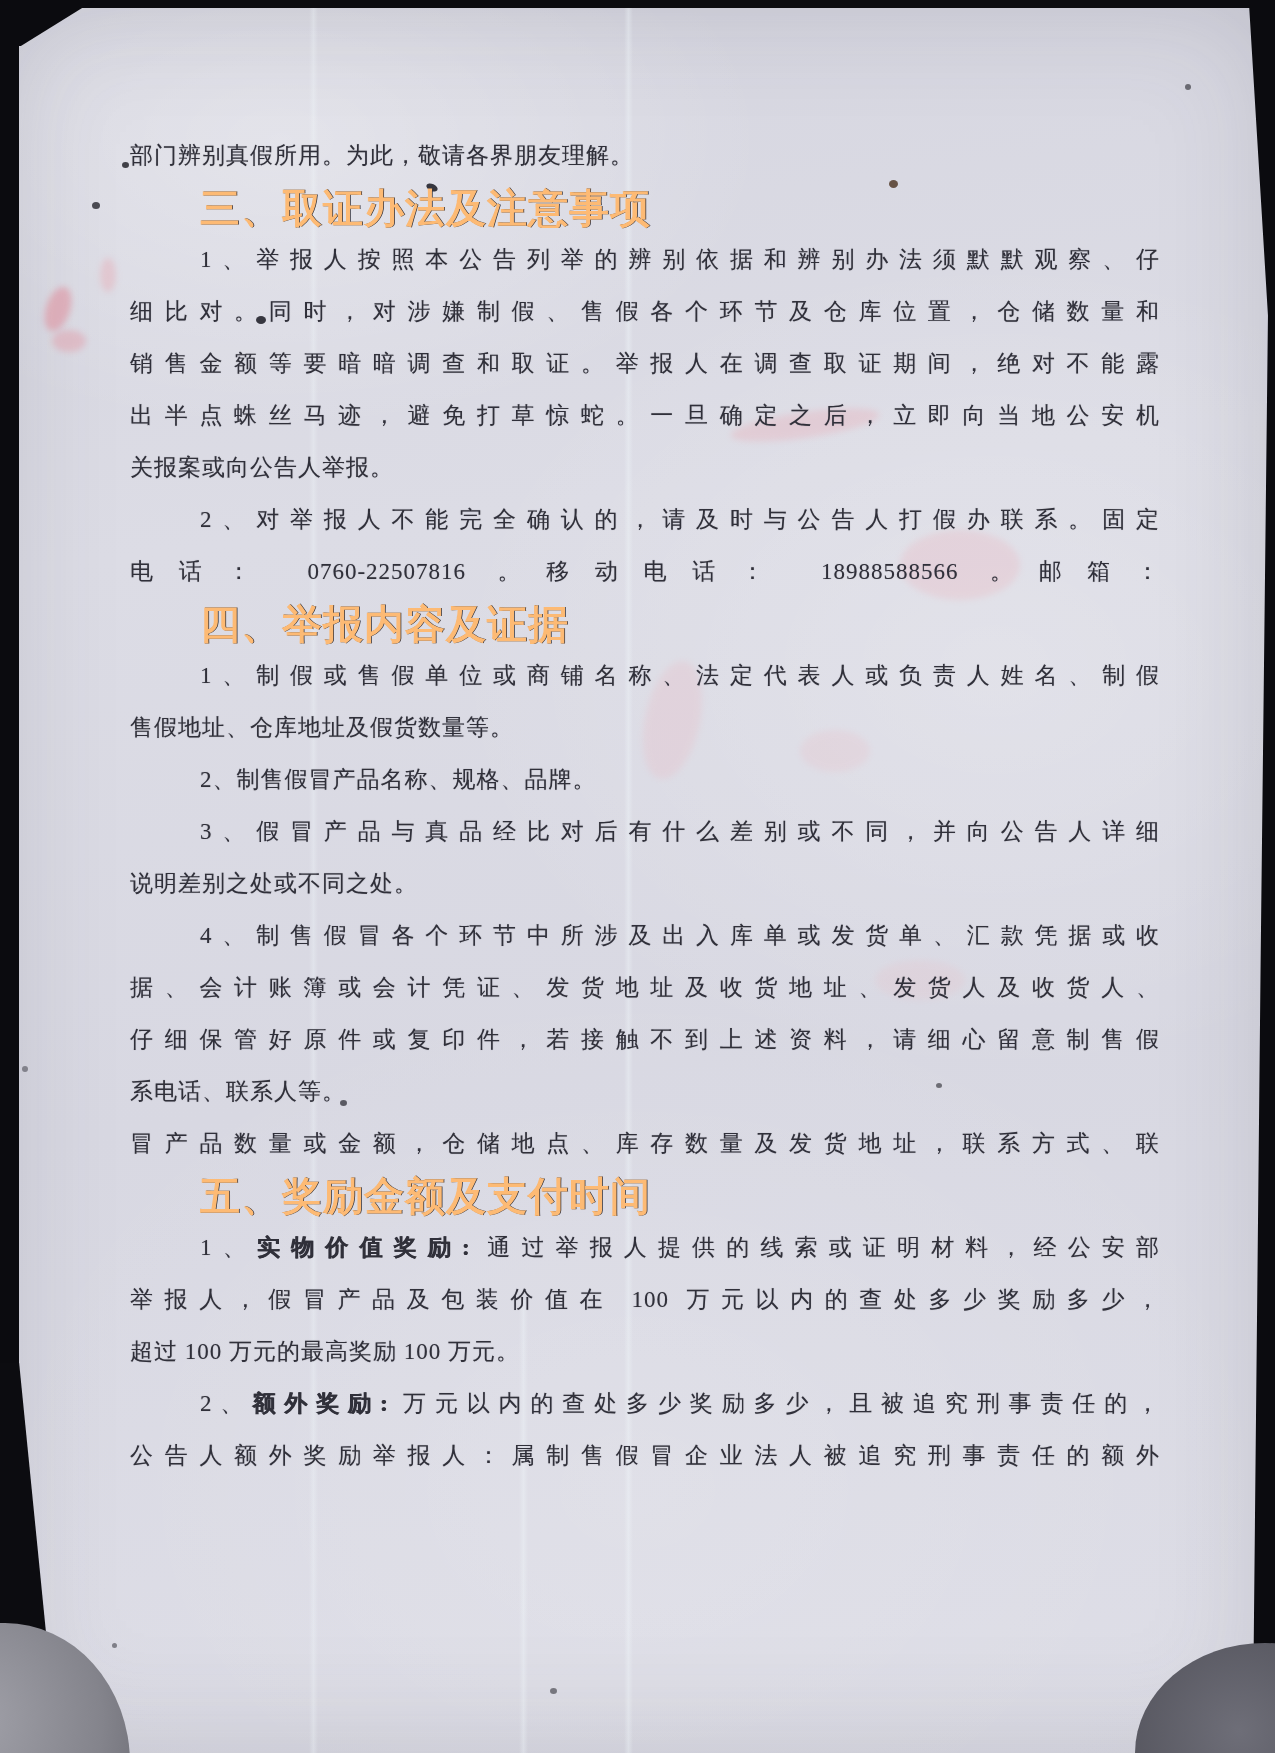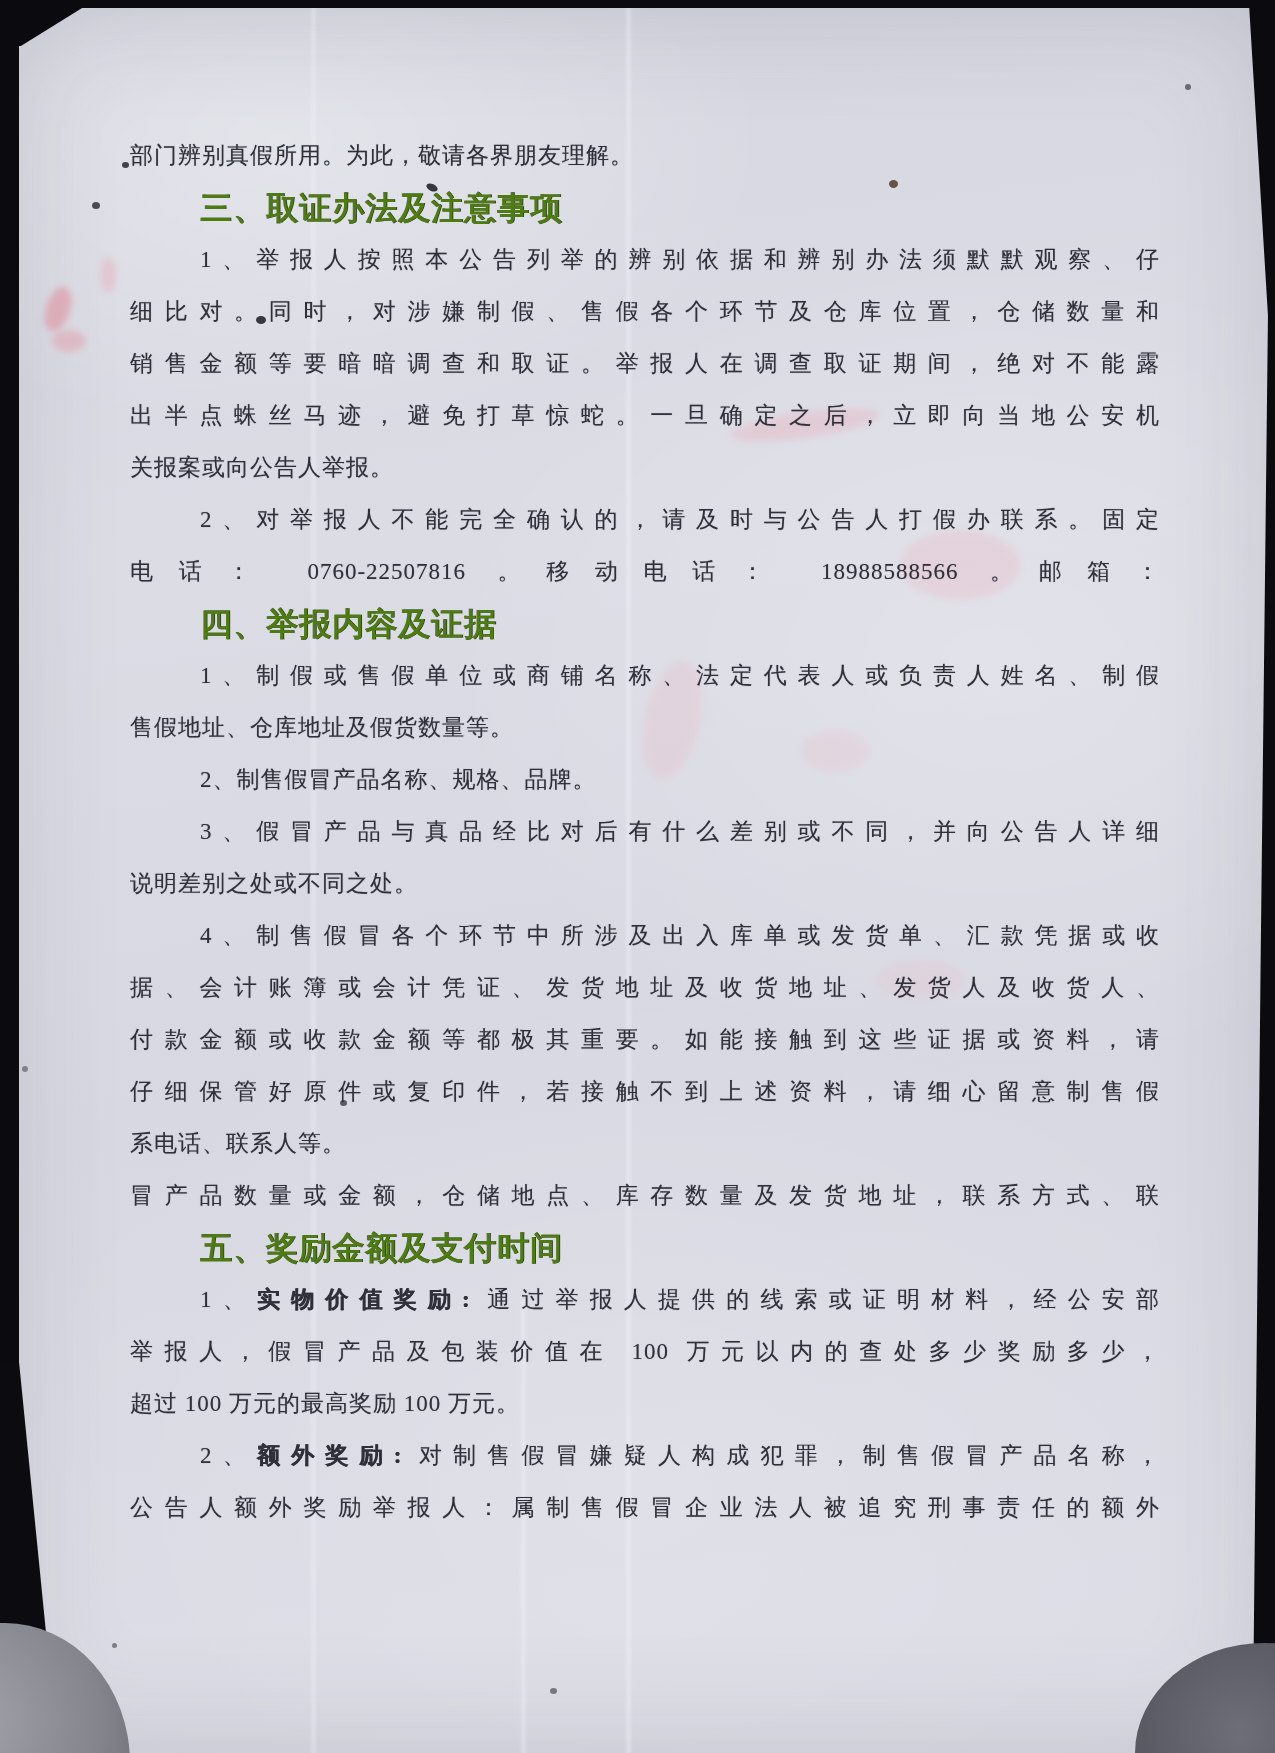"三、取证办法及注意事项" .line.heading { color: #4d7c0f -> #fdba74; font-size: 32px -> 40px }
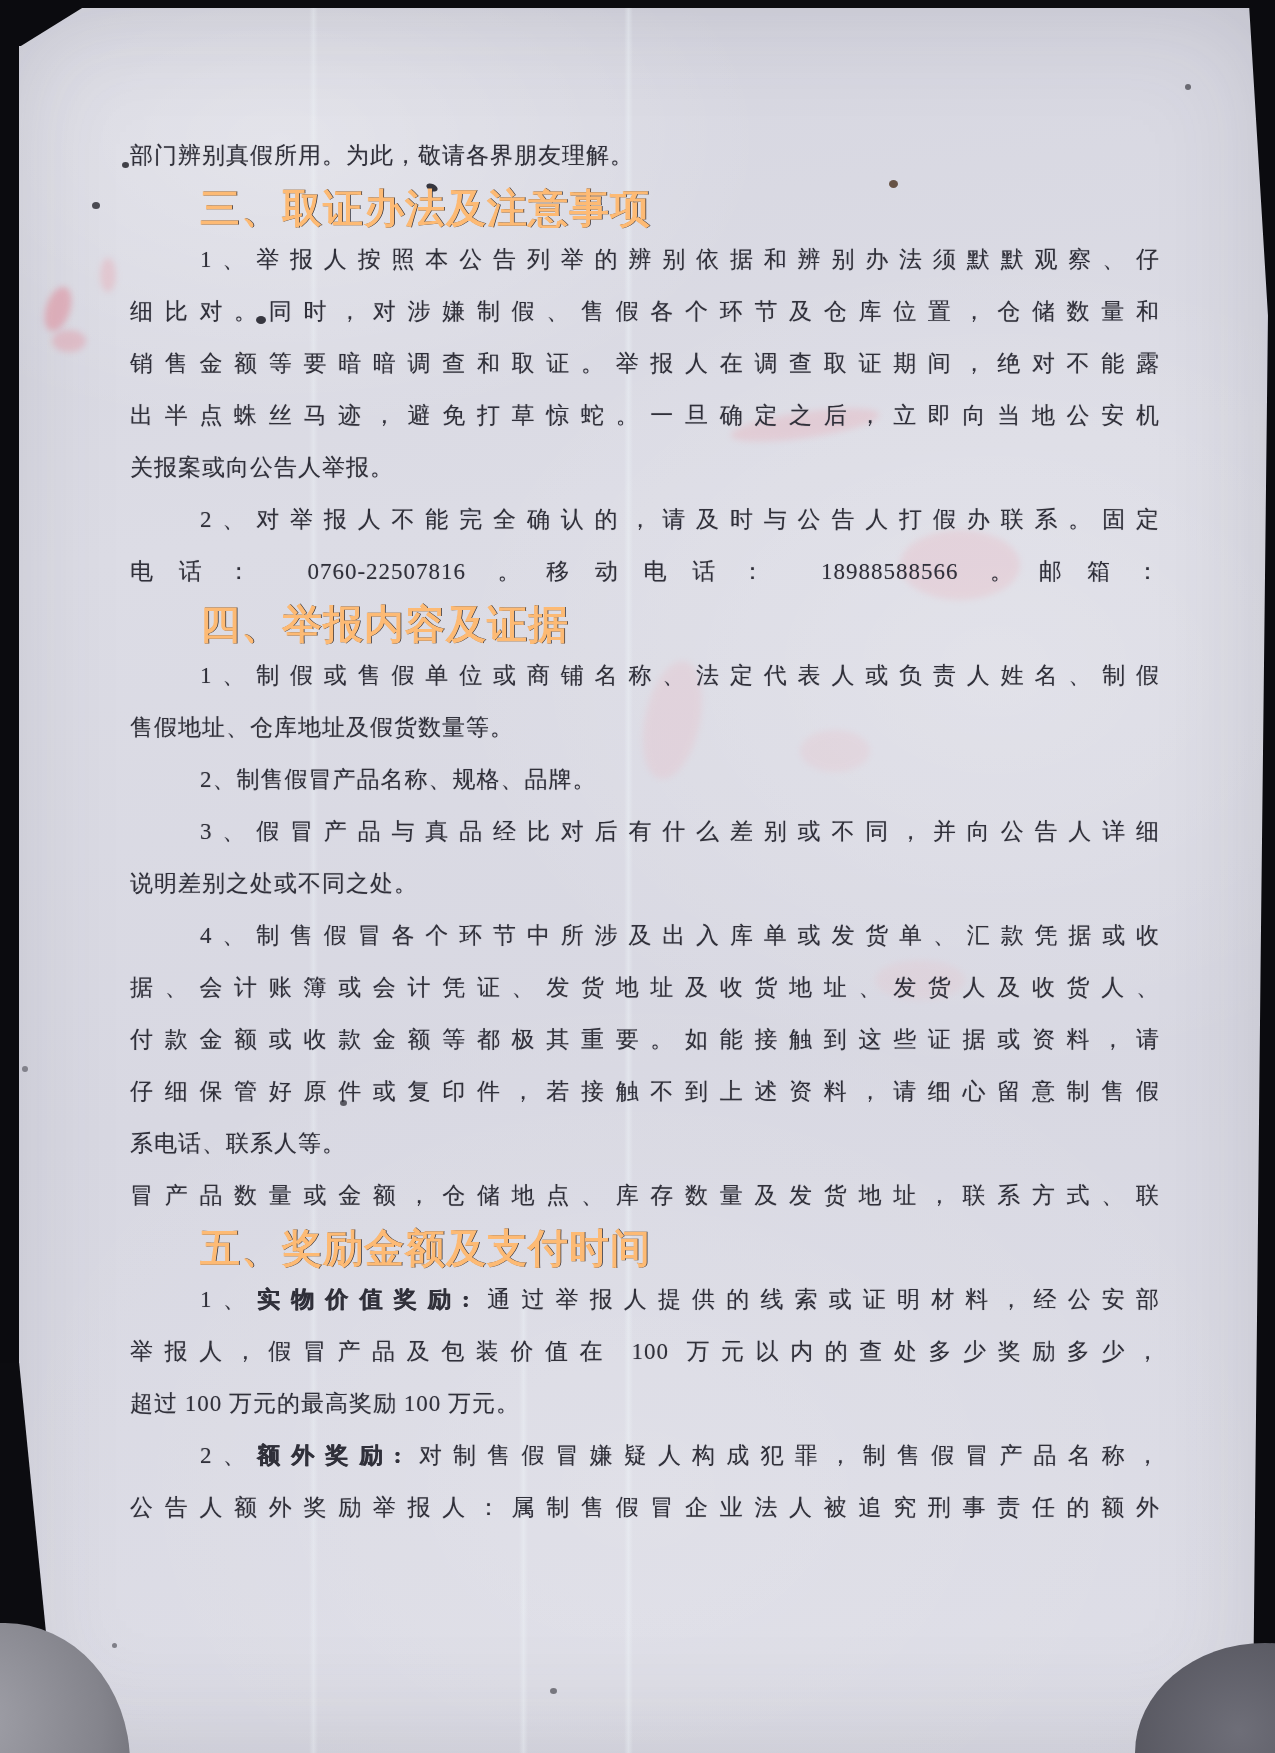"付款金额或收款金额等都极其重要。如能接触到这些证据或资料，请" div.line { html: <div><span>付款金额或收款金额等都极其重要。如能接触到这些证据或资料，请</span></div> -> none }
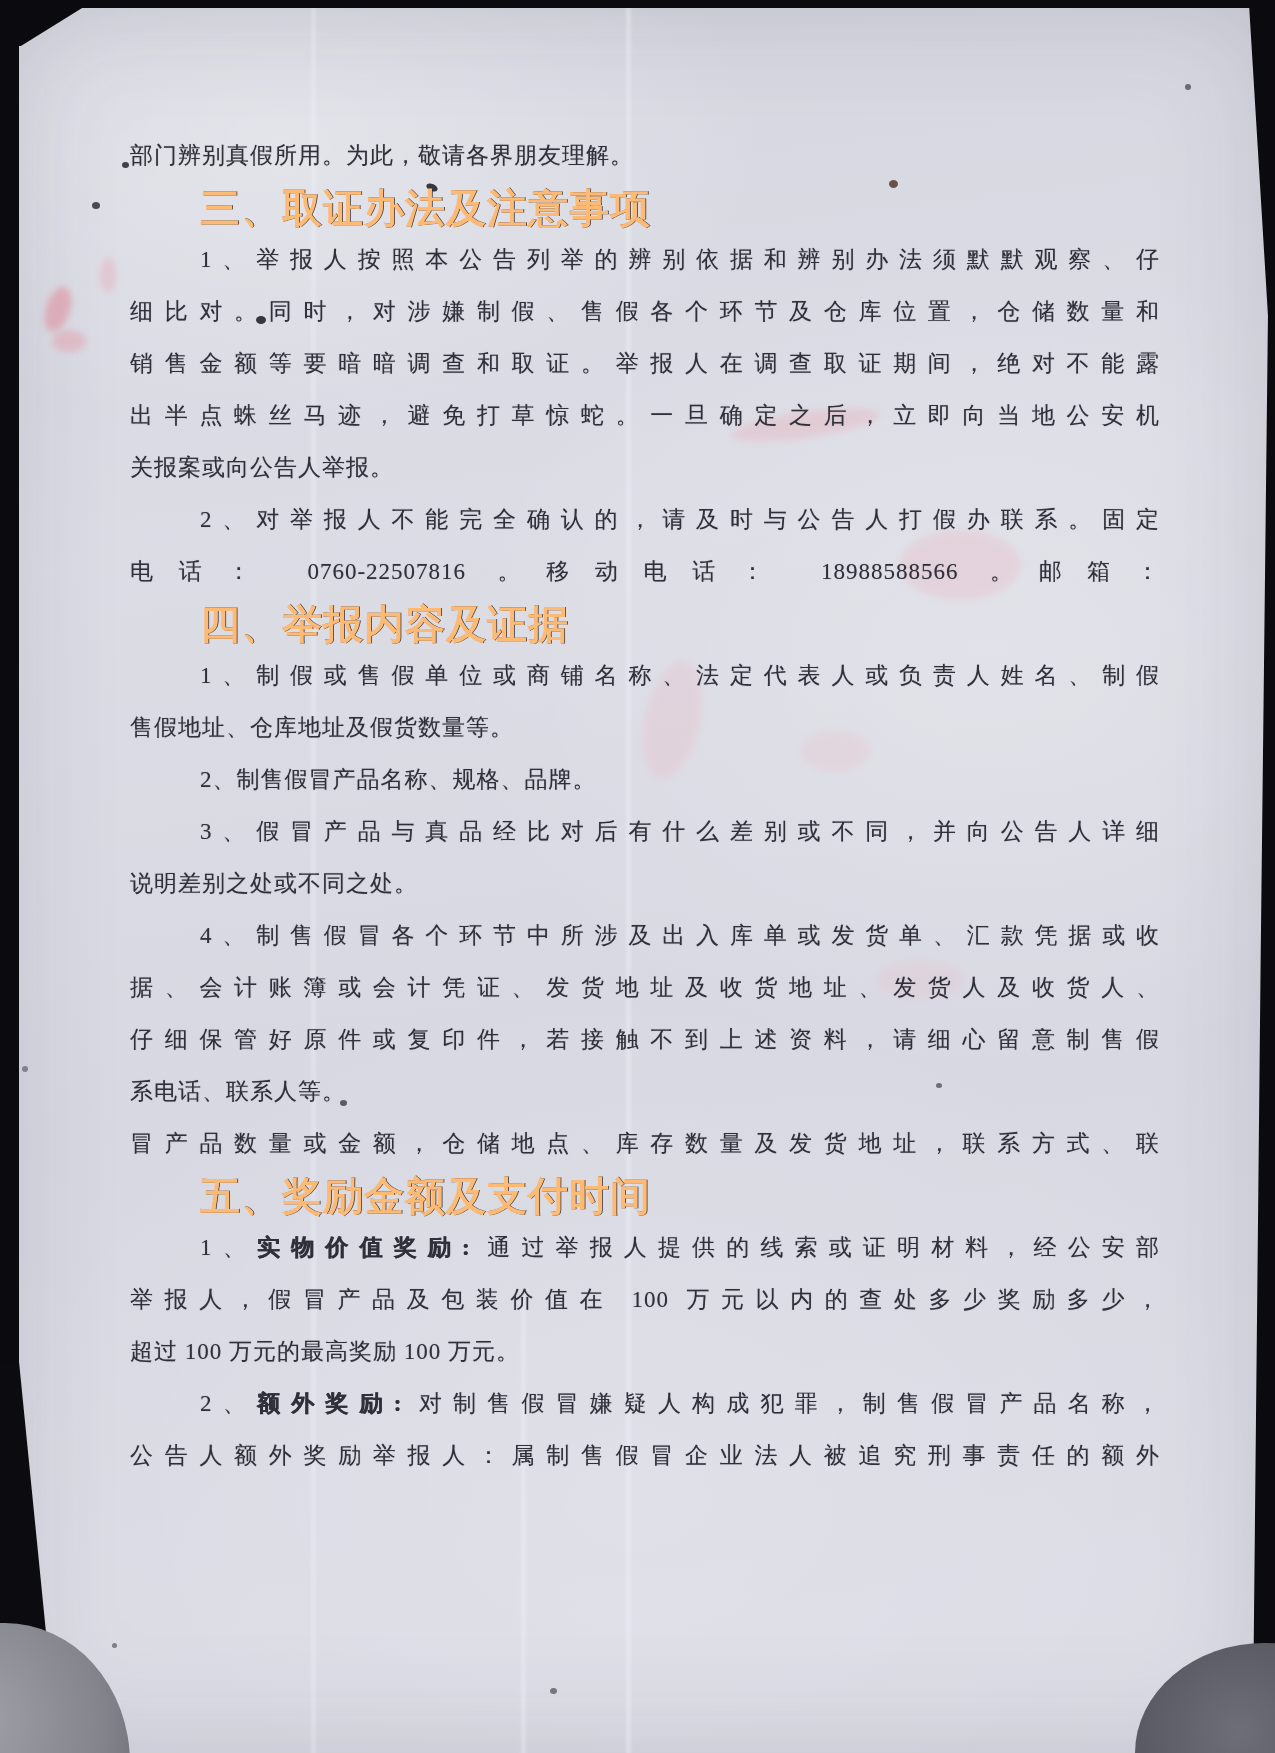"对制售假冒嫌疑人构成犯罪，制售假冒产品名称，" span { text: 对制售假冒嫌疑人构成犯罪，制售假冒产品名称 -> 万元以内的查处多少奖励多少，且被追究刑事责任的 }
